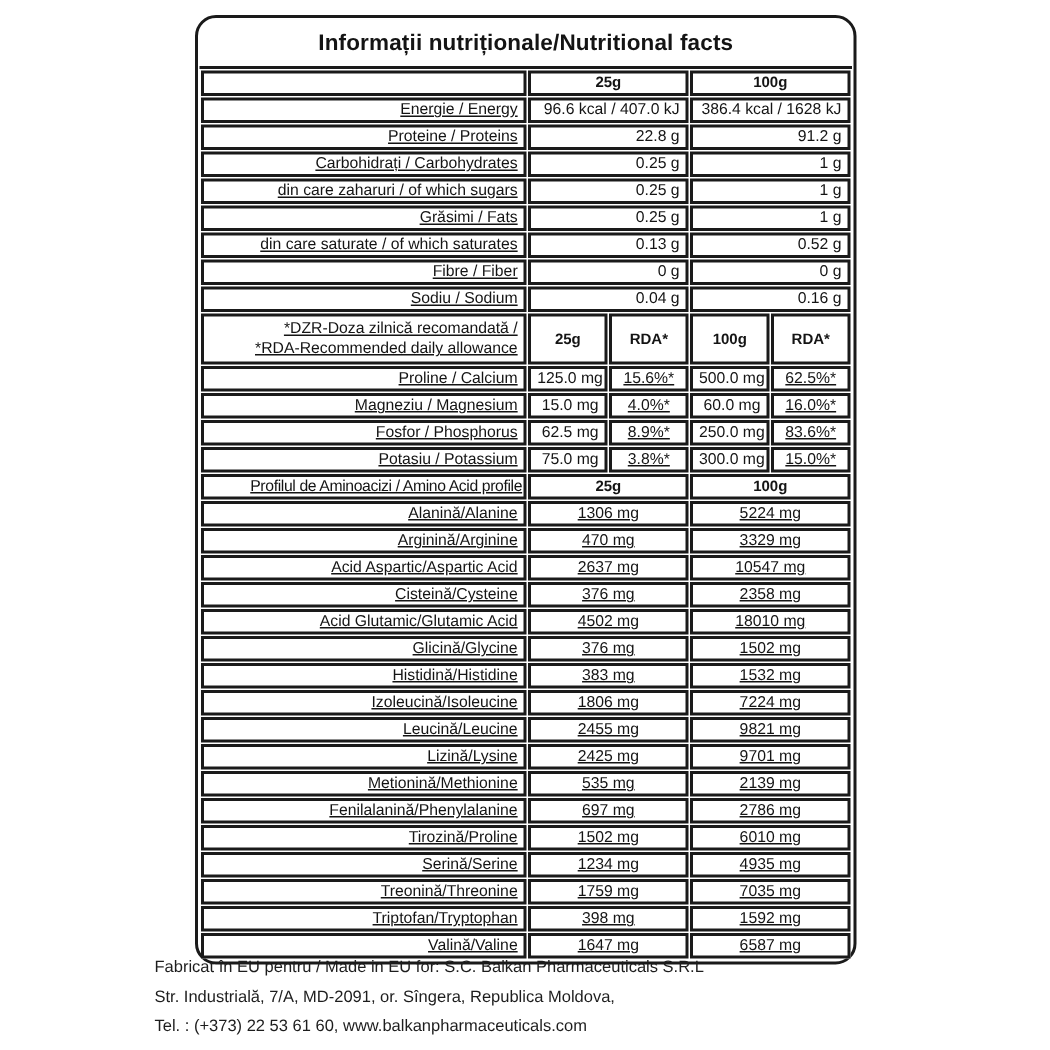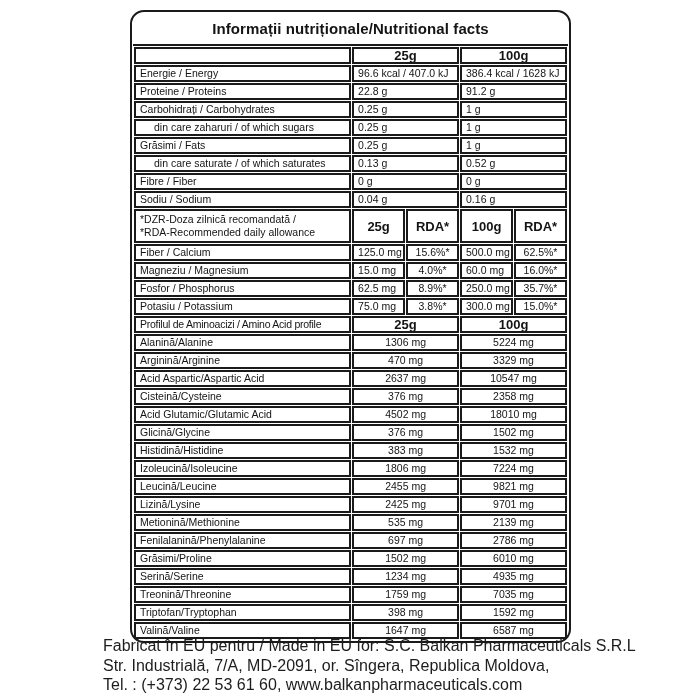"25g" td.hdr { font-size: 13px -> 10px }
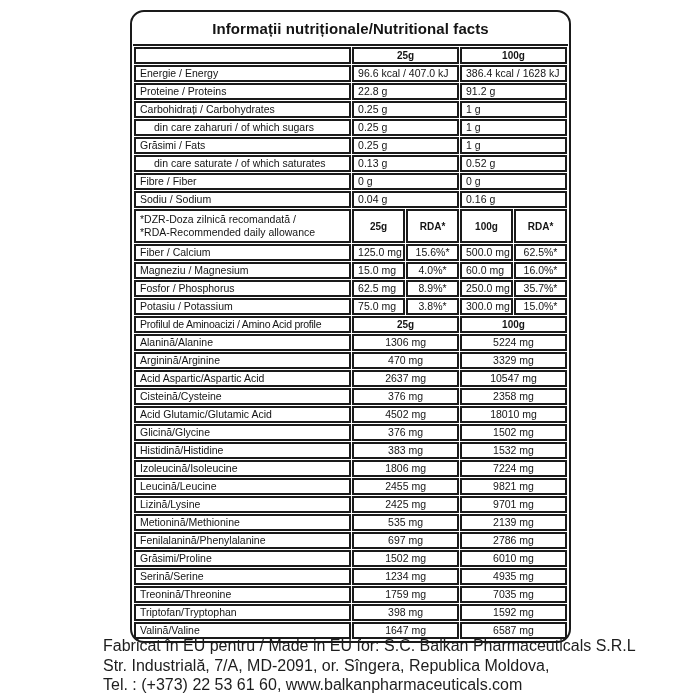"Energie / Energy" td.lbl { text-align: left -> right; text-decoration: none -> underline }
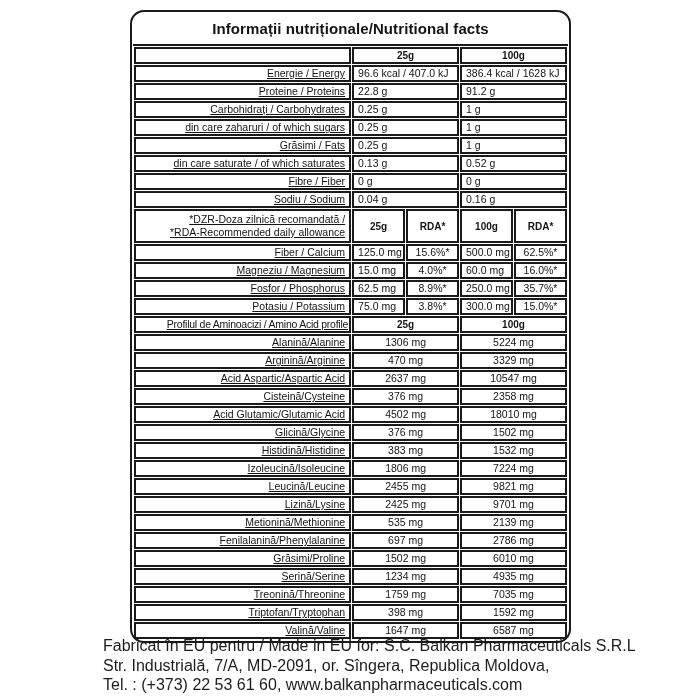"96.6 kcal / 407.0 kJ" td.val { text-align: left -> right }
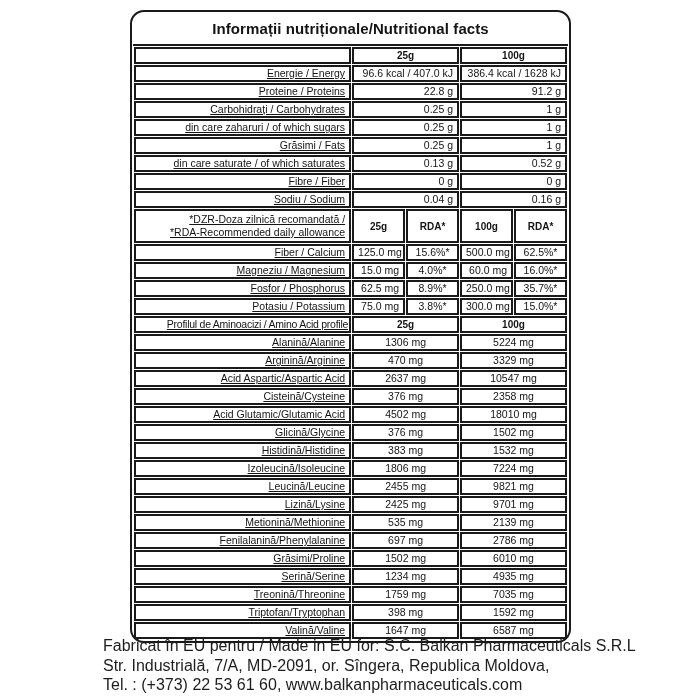"Fiber / Calcium" td.lbl { text: Fiber -> Proline }
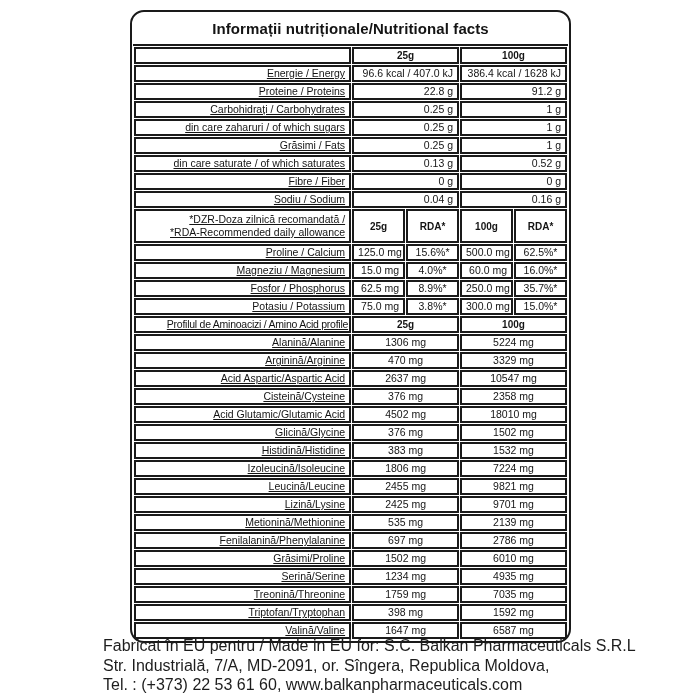"15.6%*" td.ctr { text-decoration: none -> underline }
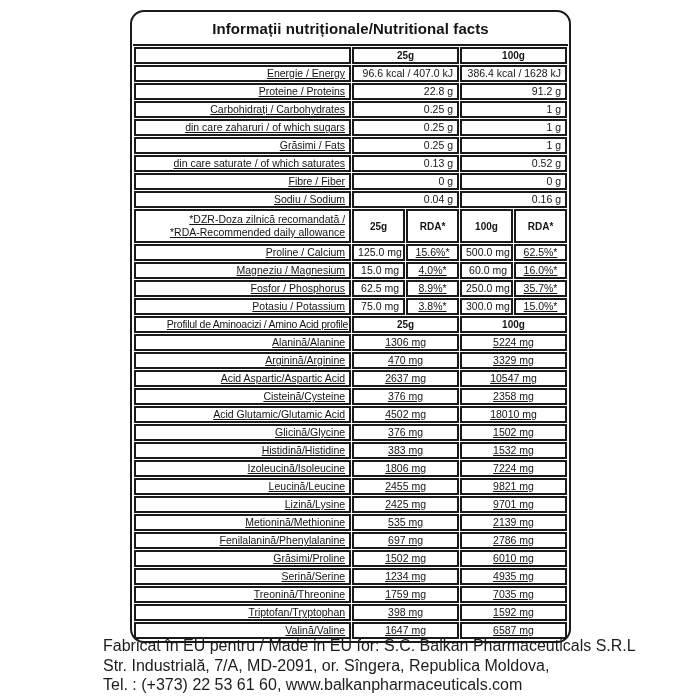"35.7%*" td.ctr { text: 35.7% -> 83.6% }
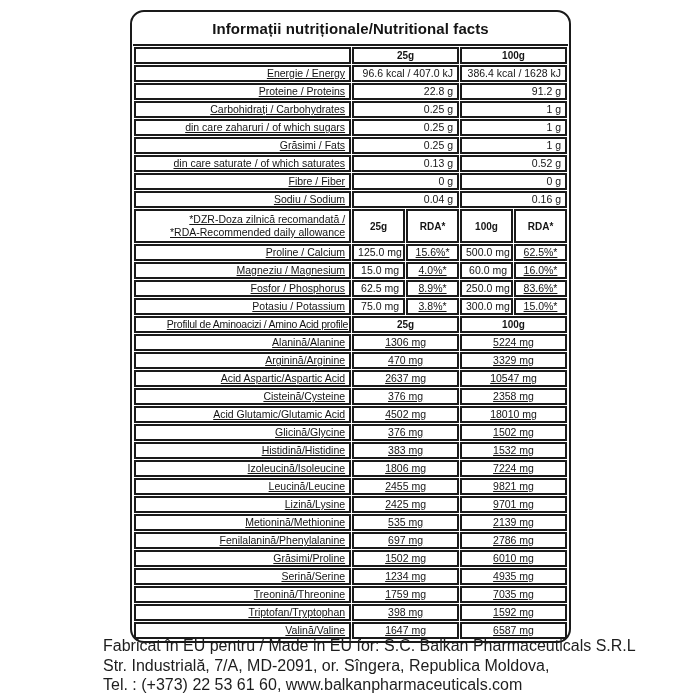"Grăsimi/Proline" td.lbl { text: Grăsimi/Proline -> Tirozină/Proline }
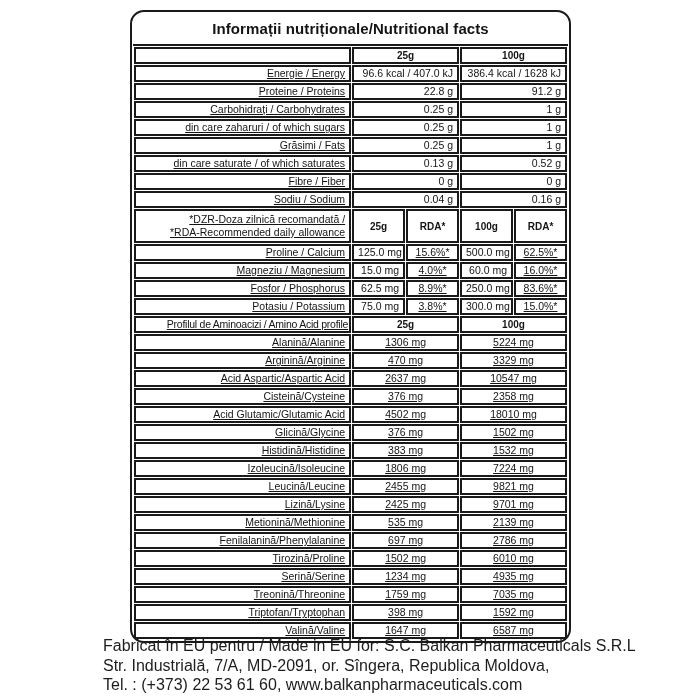"Fabricat în EU pentru /" .footer { font-size: 16px -> 11px }
